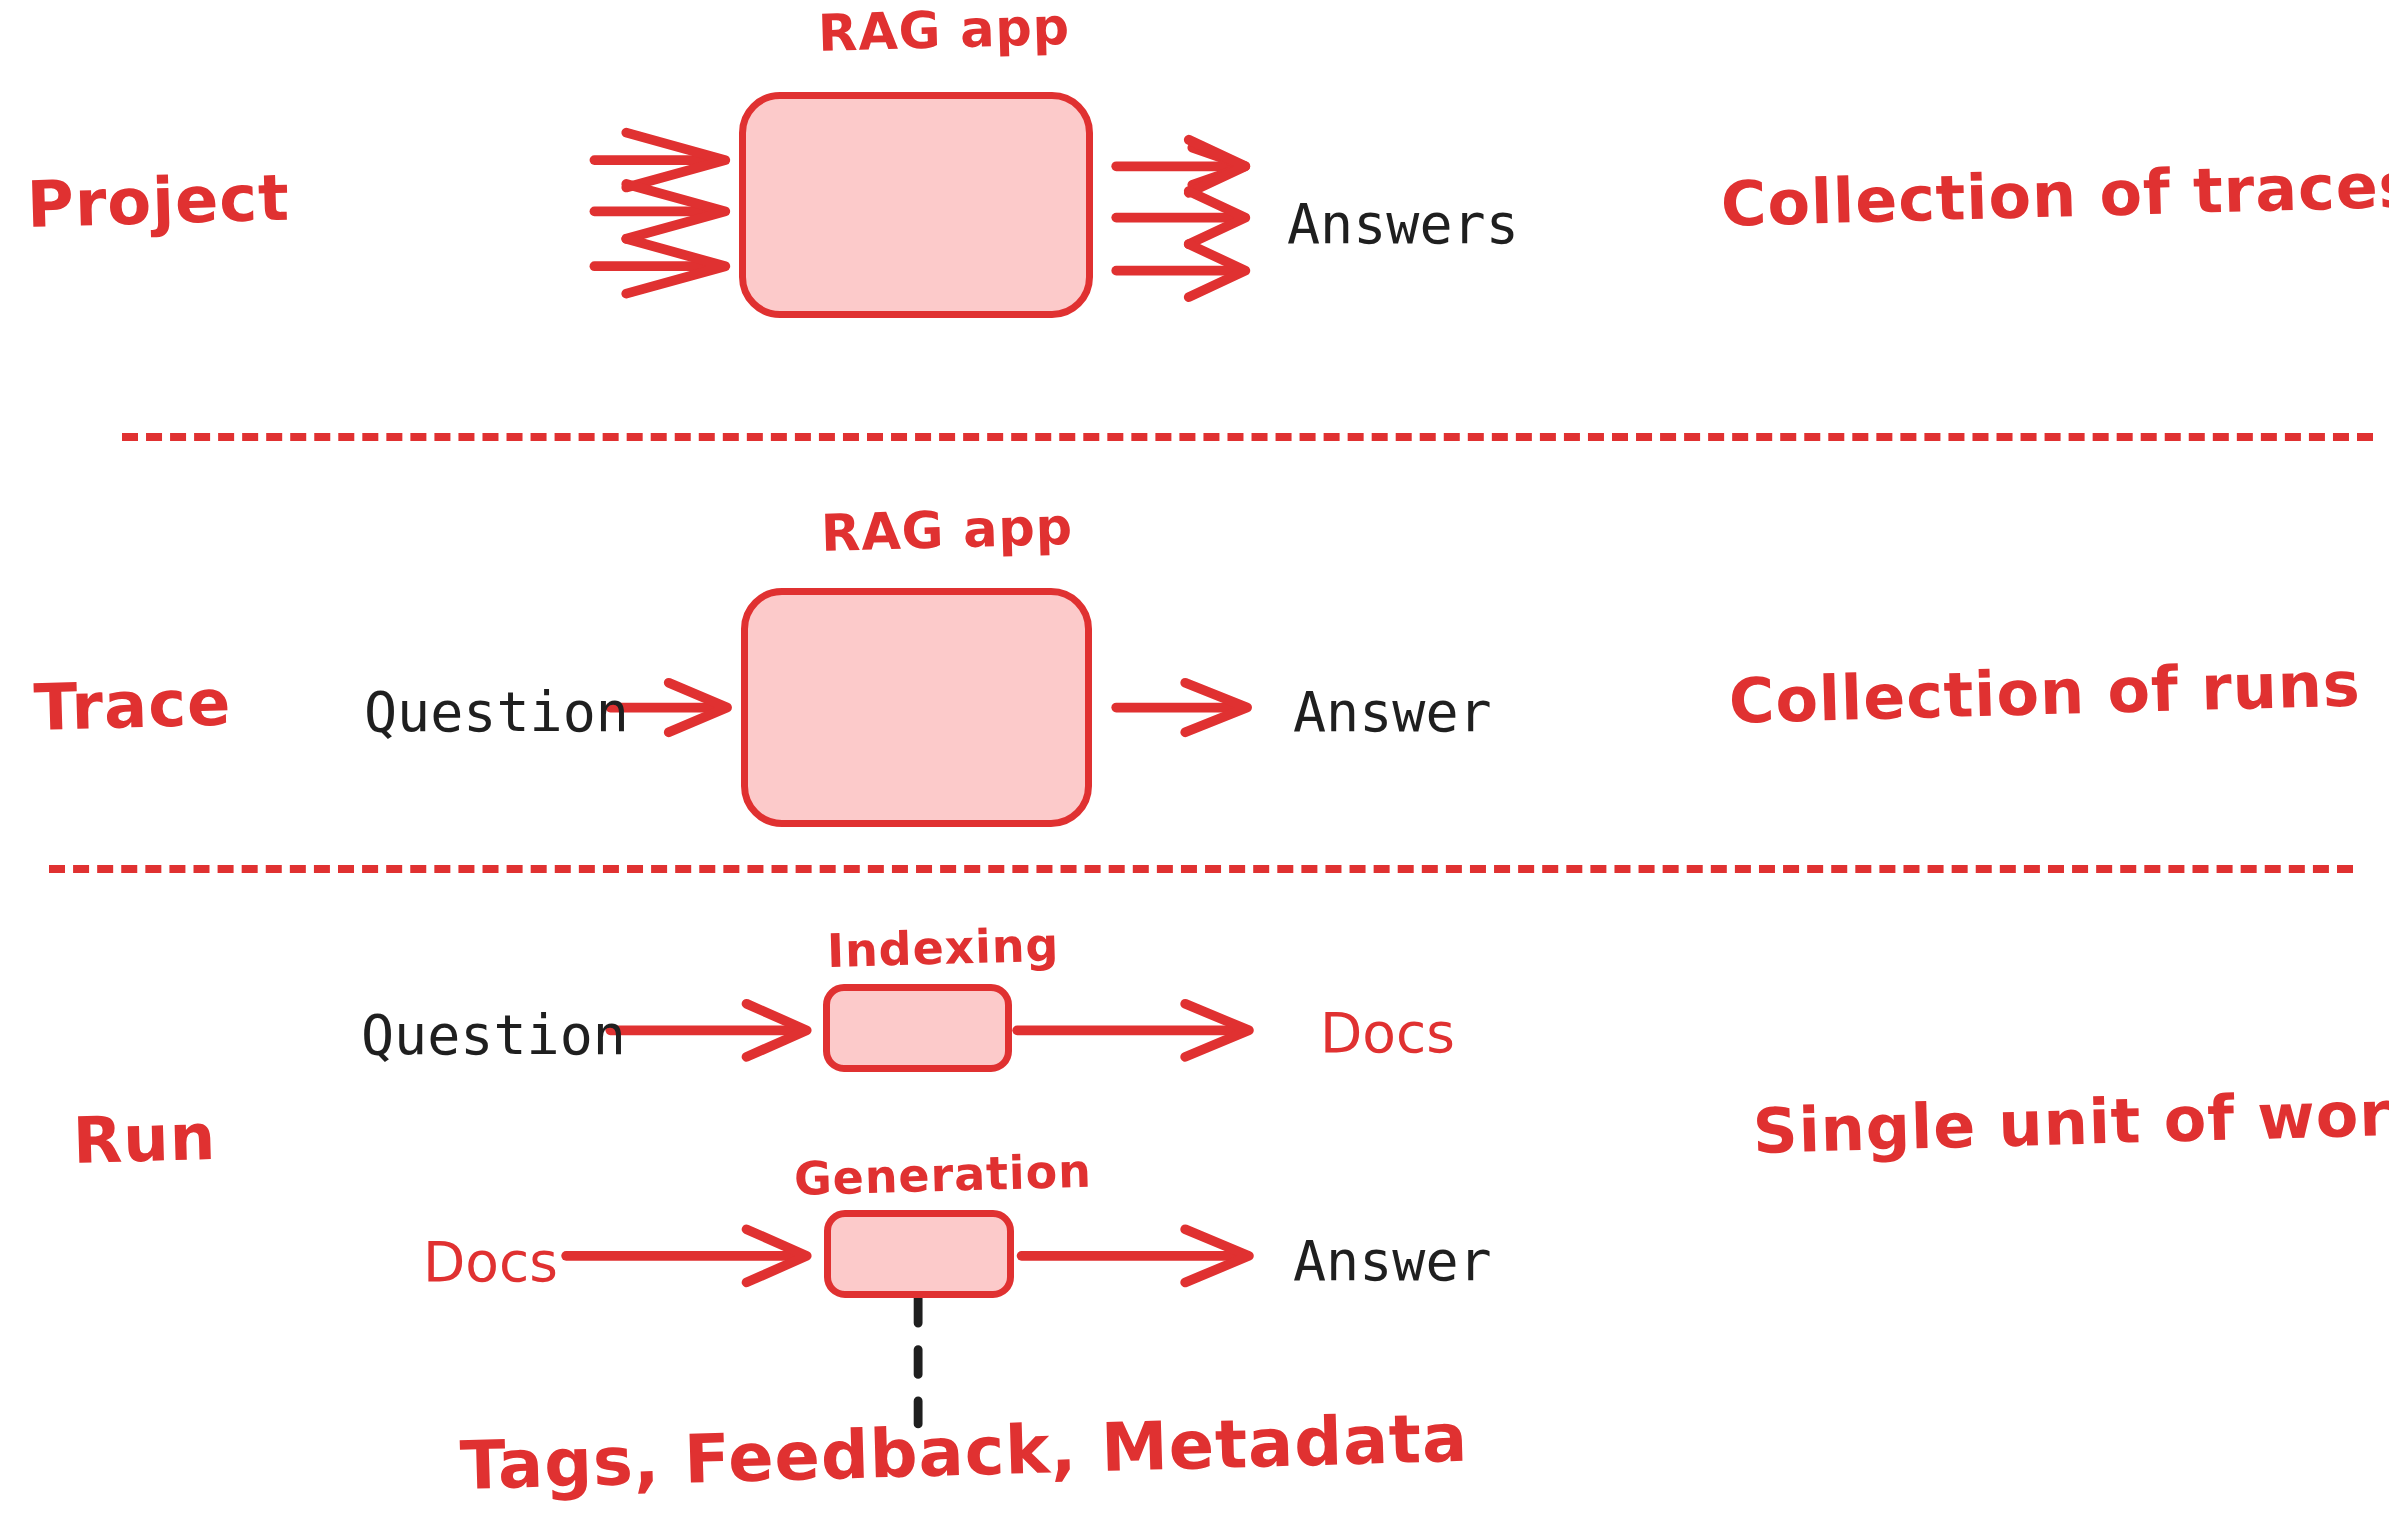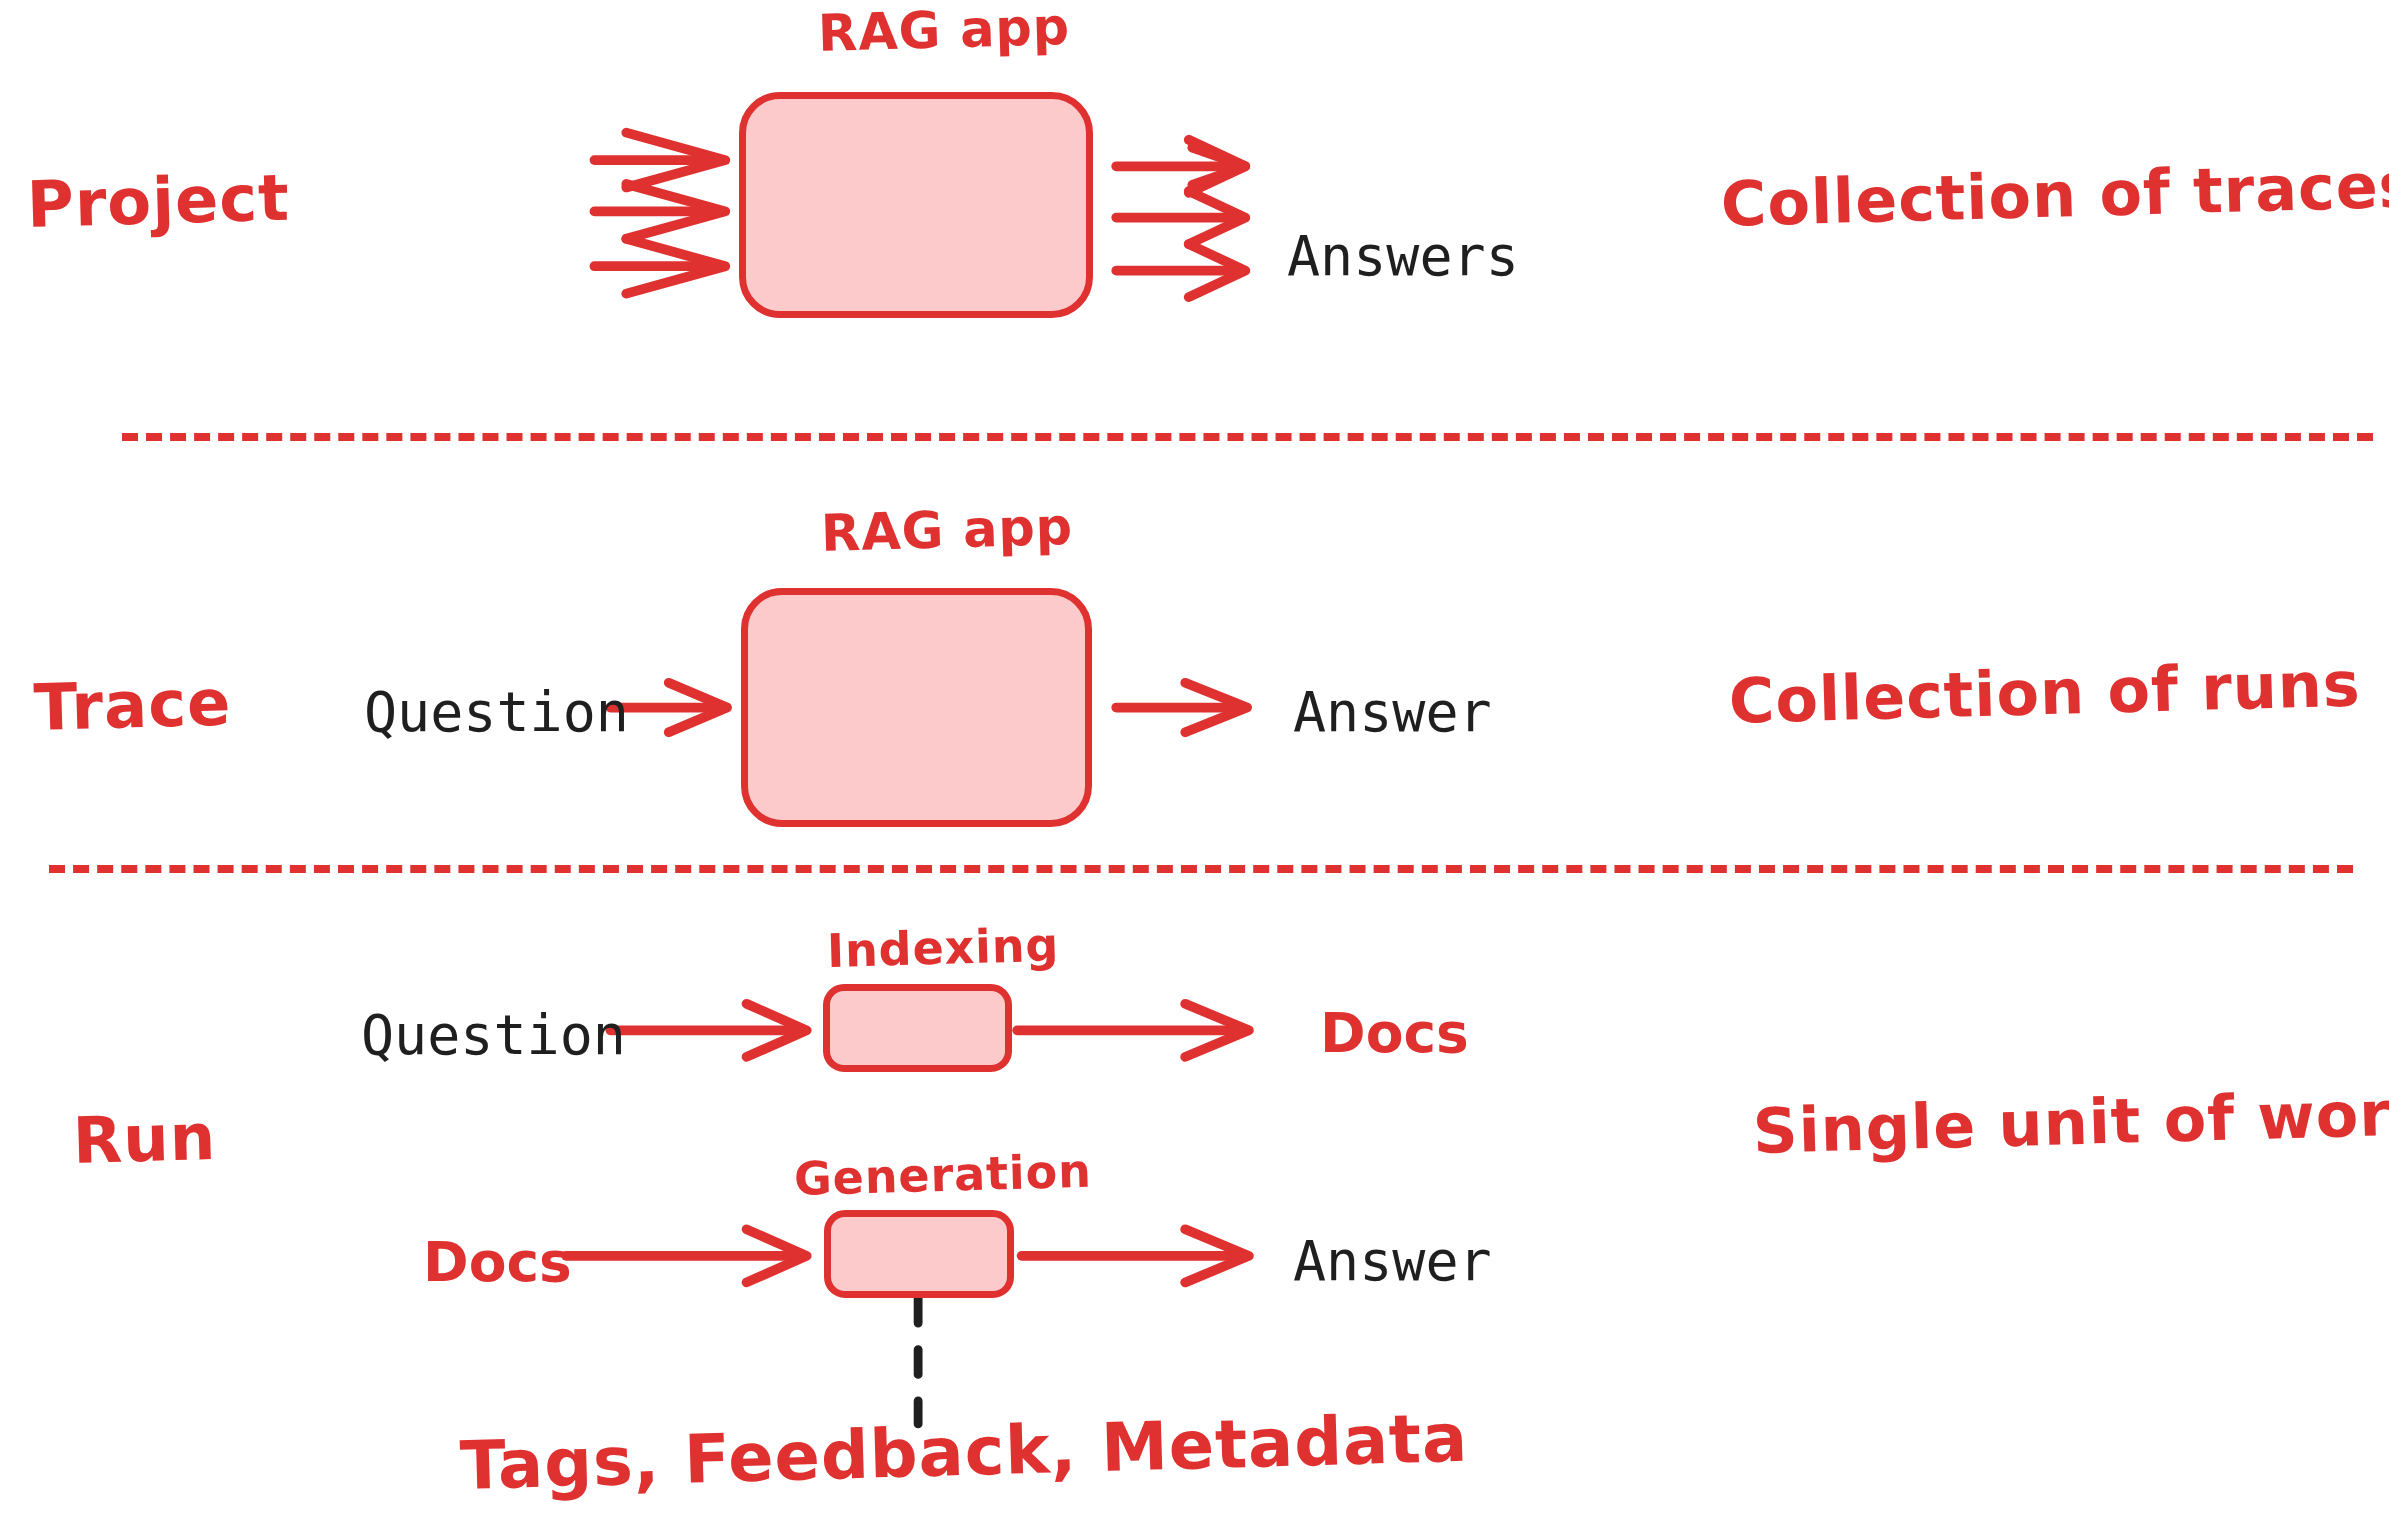"Answers" div.mono { margin-top: 32px -> none }
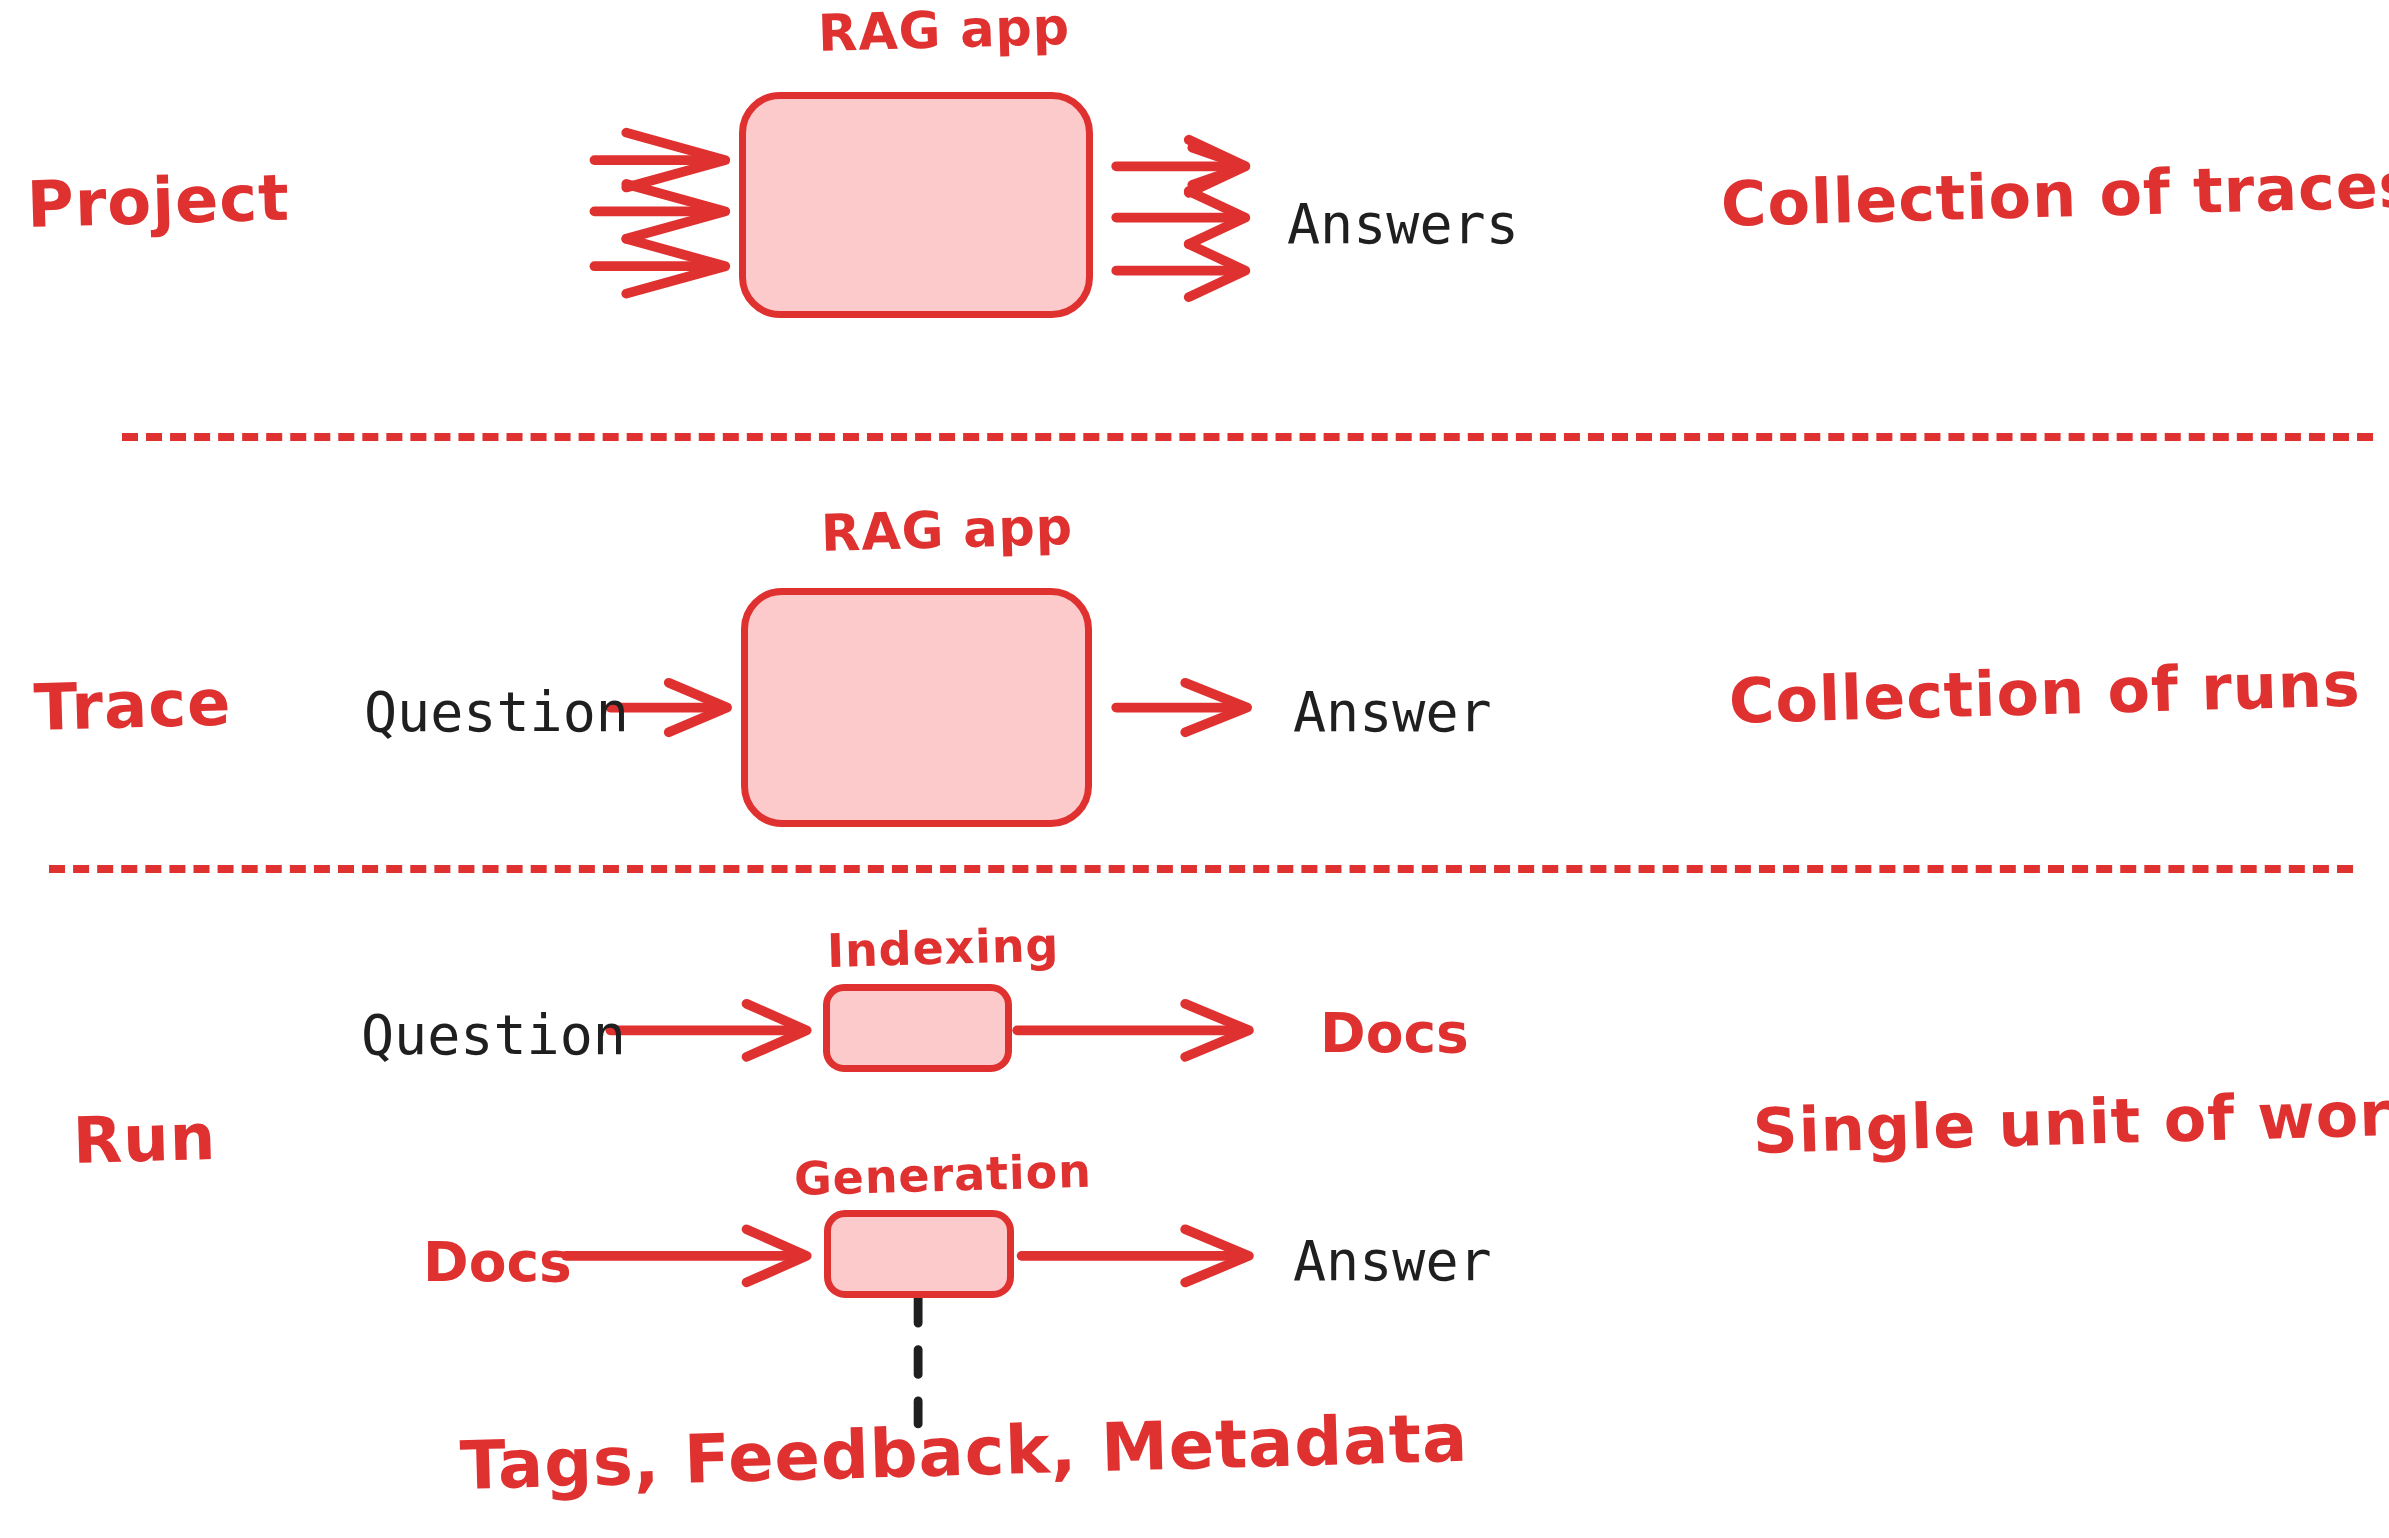"Docs" .redbold { font-weight: 700 -> 400 }
